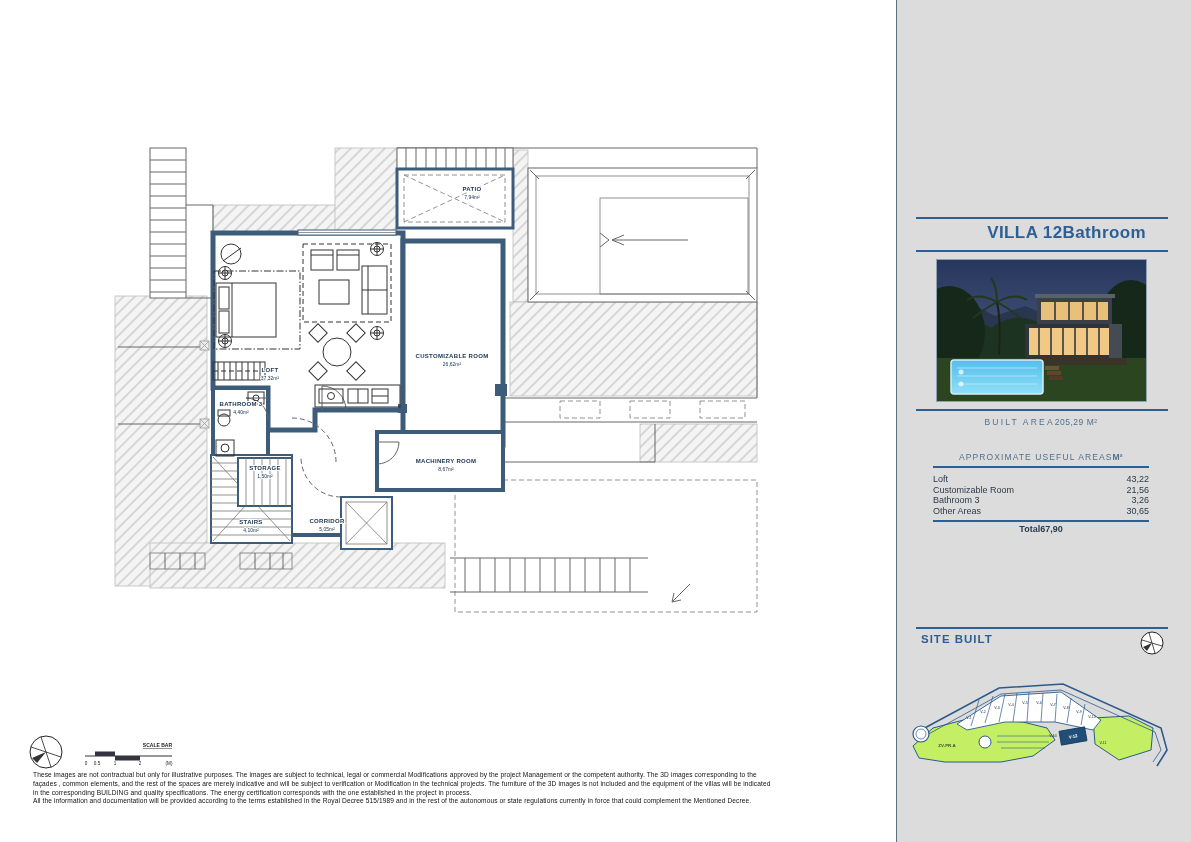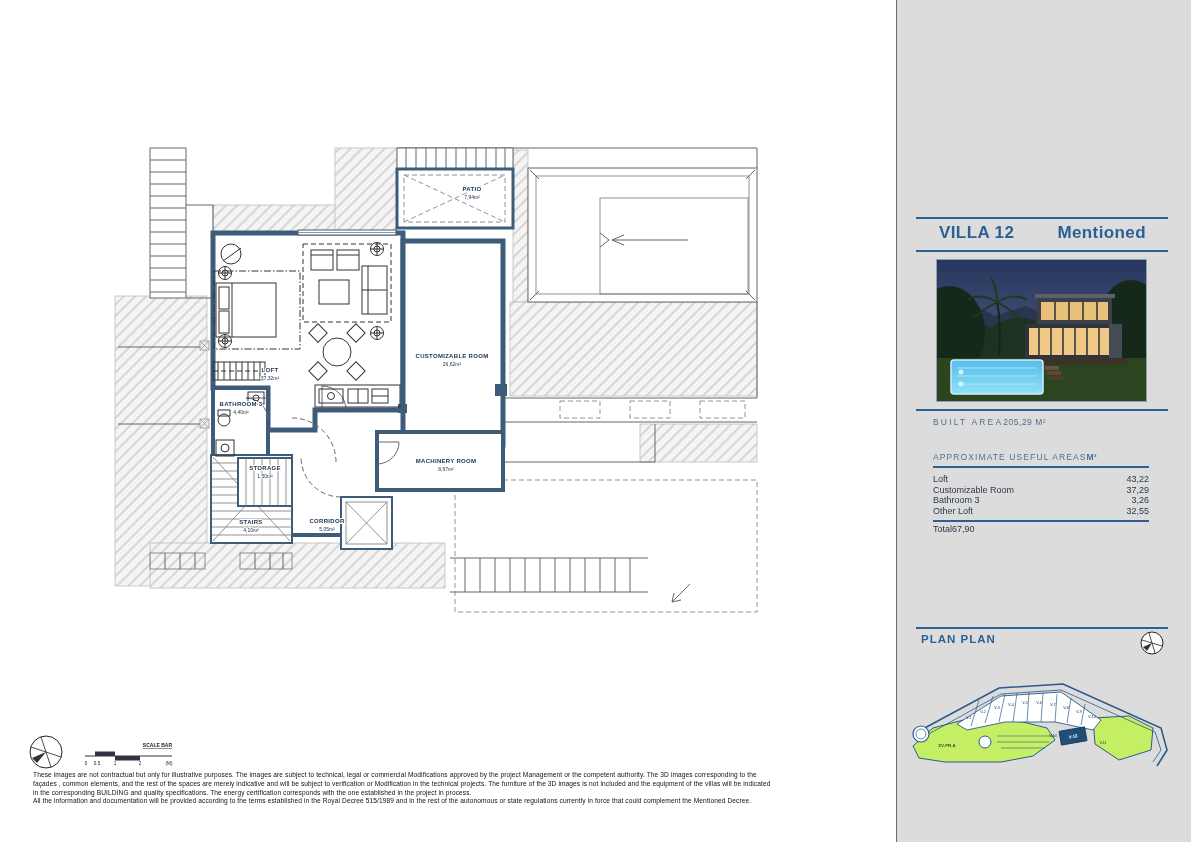"VILLA 12" .titlerow { justify-content: space-between -> flex-end }
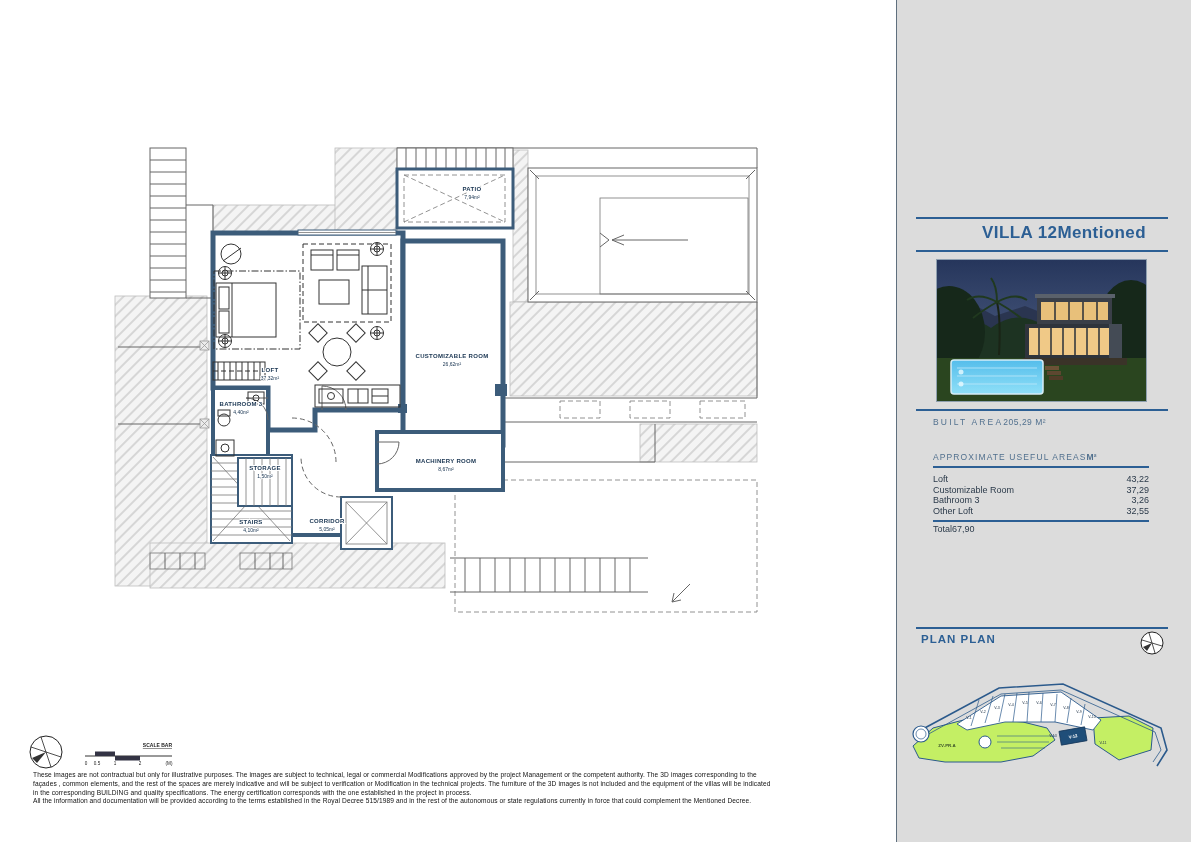"Mentioned" span { text: Mentioned -> Bathroom }
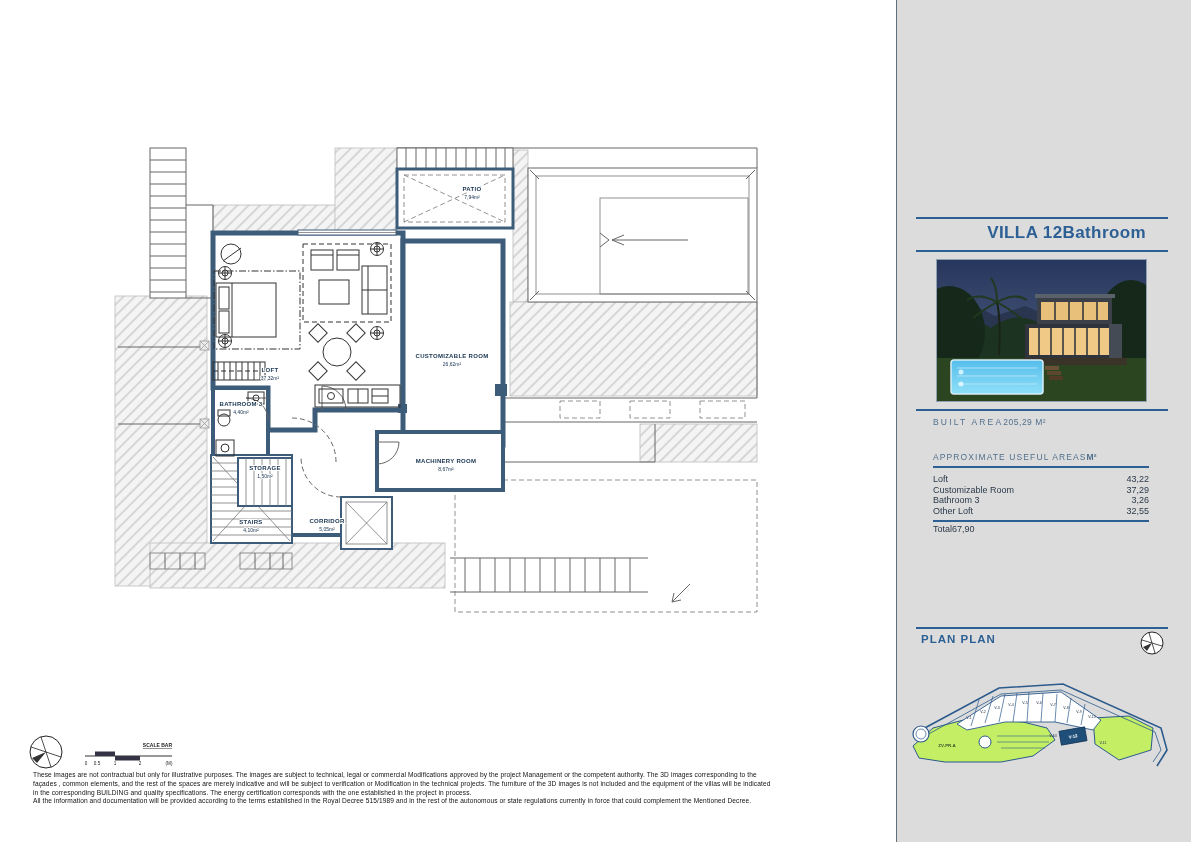"BUILT AREA" .srow { justify-content: flex-start -> center }
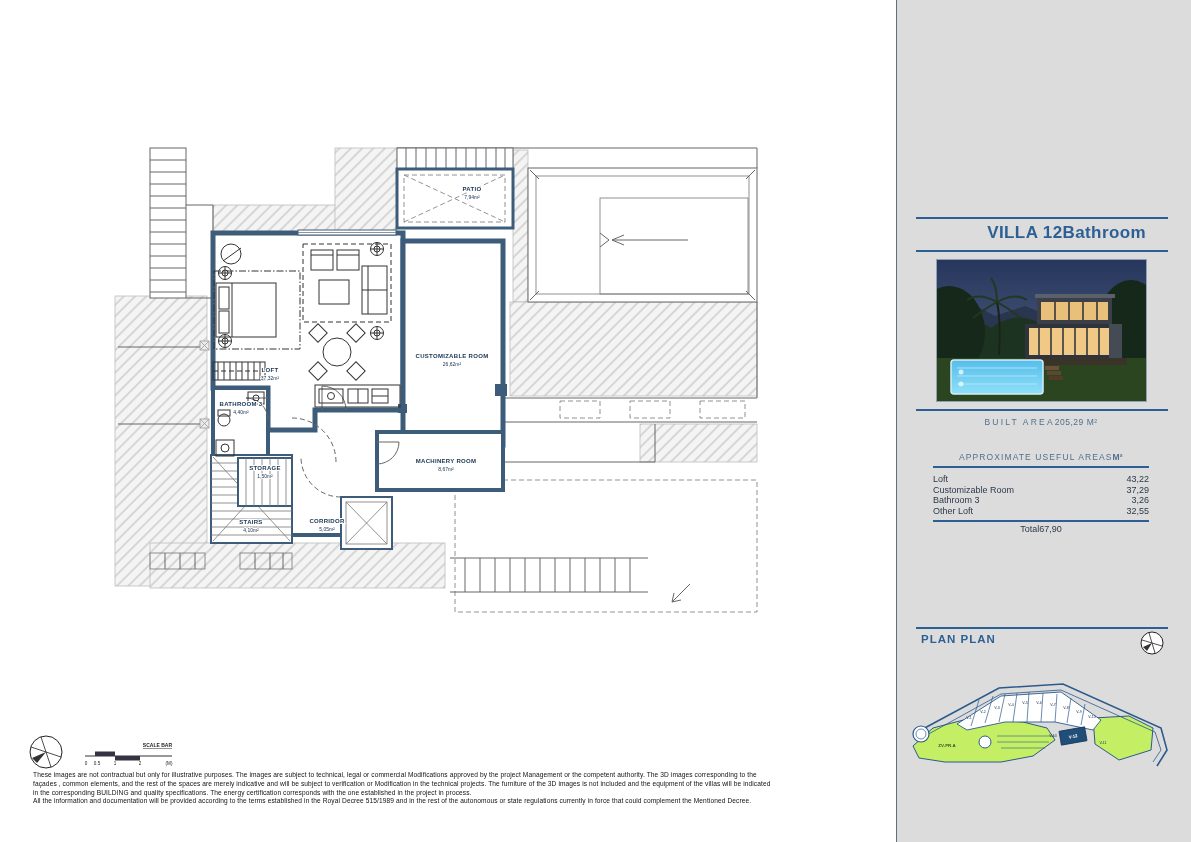"37,29" span { text: 37,29 -> 21,56 }
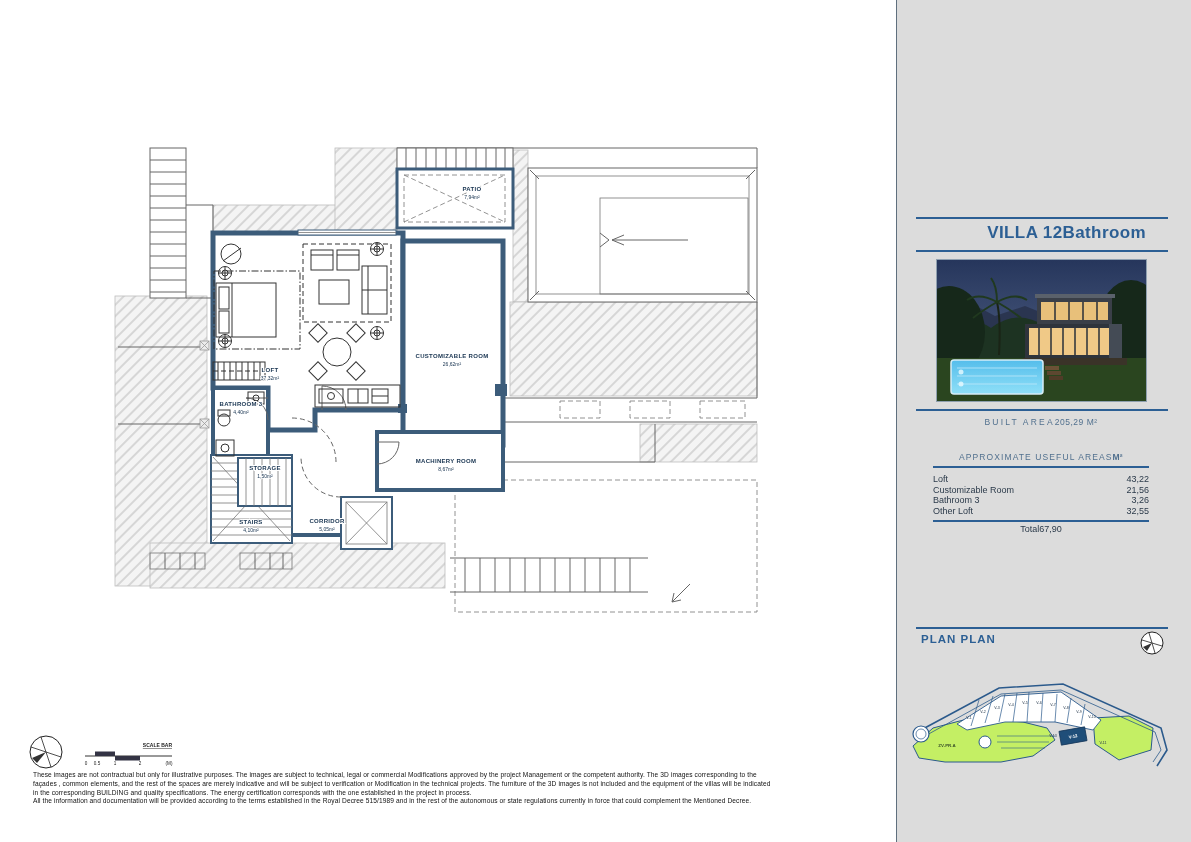"Other Loft" span { text: Loft -> Areas }
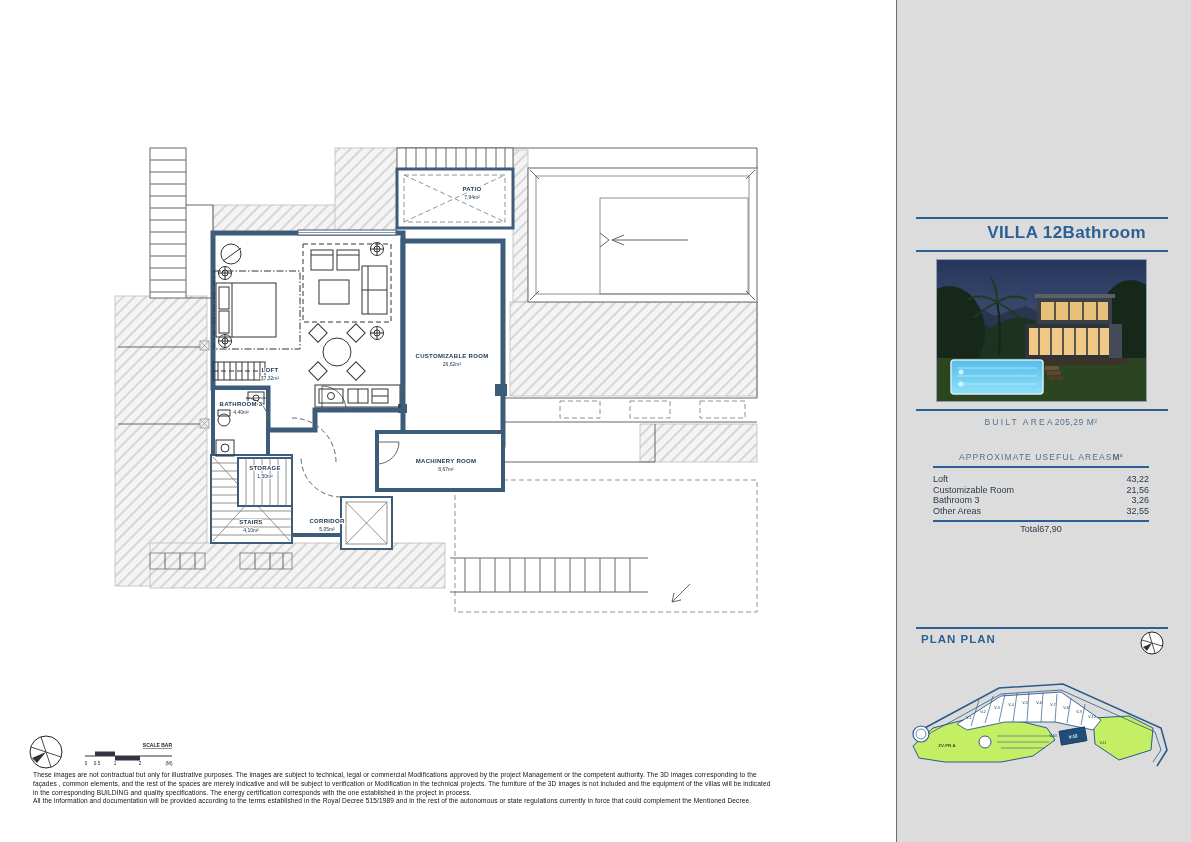"32,55" span { text: 32,55 -> 30,65 }
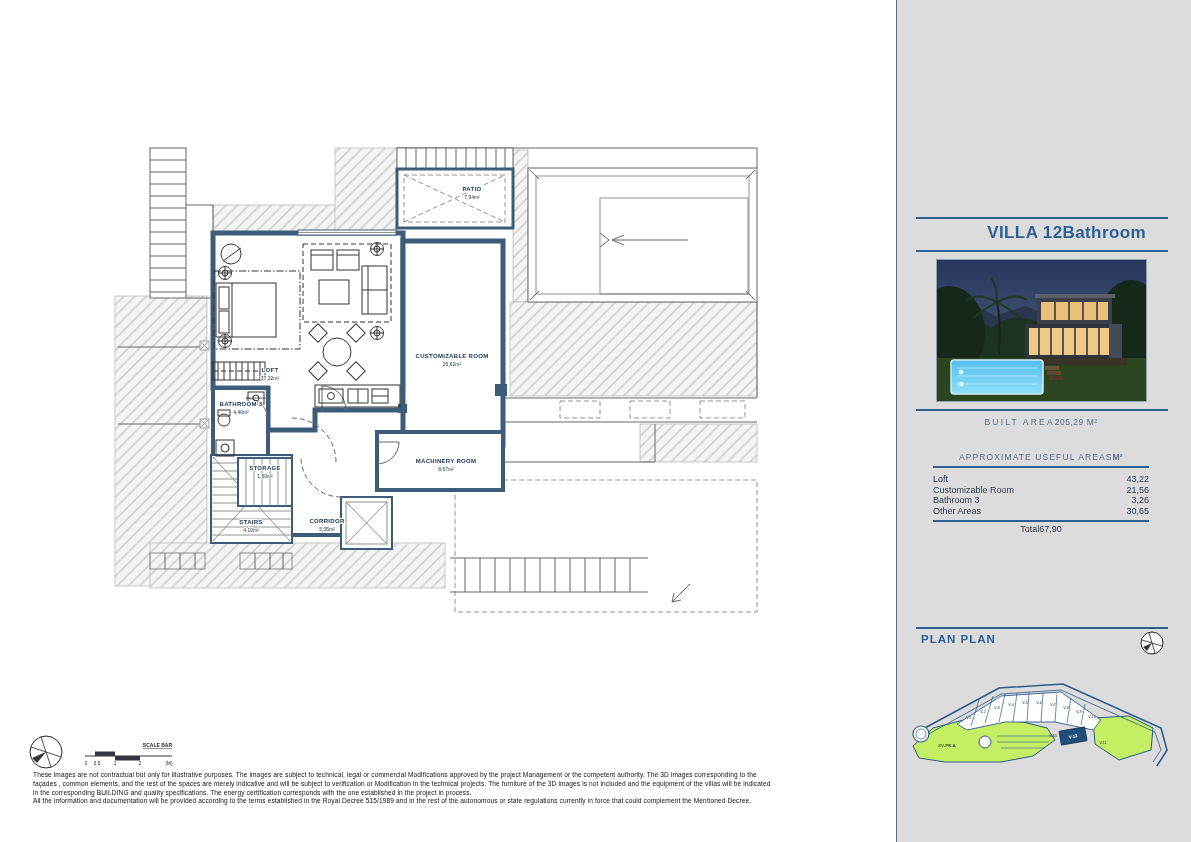"Total" .total { font-weight: none -> bold }
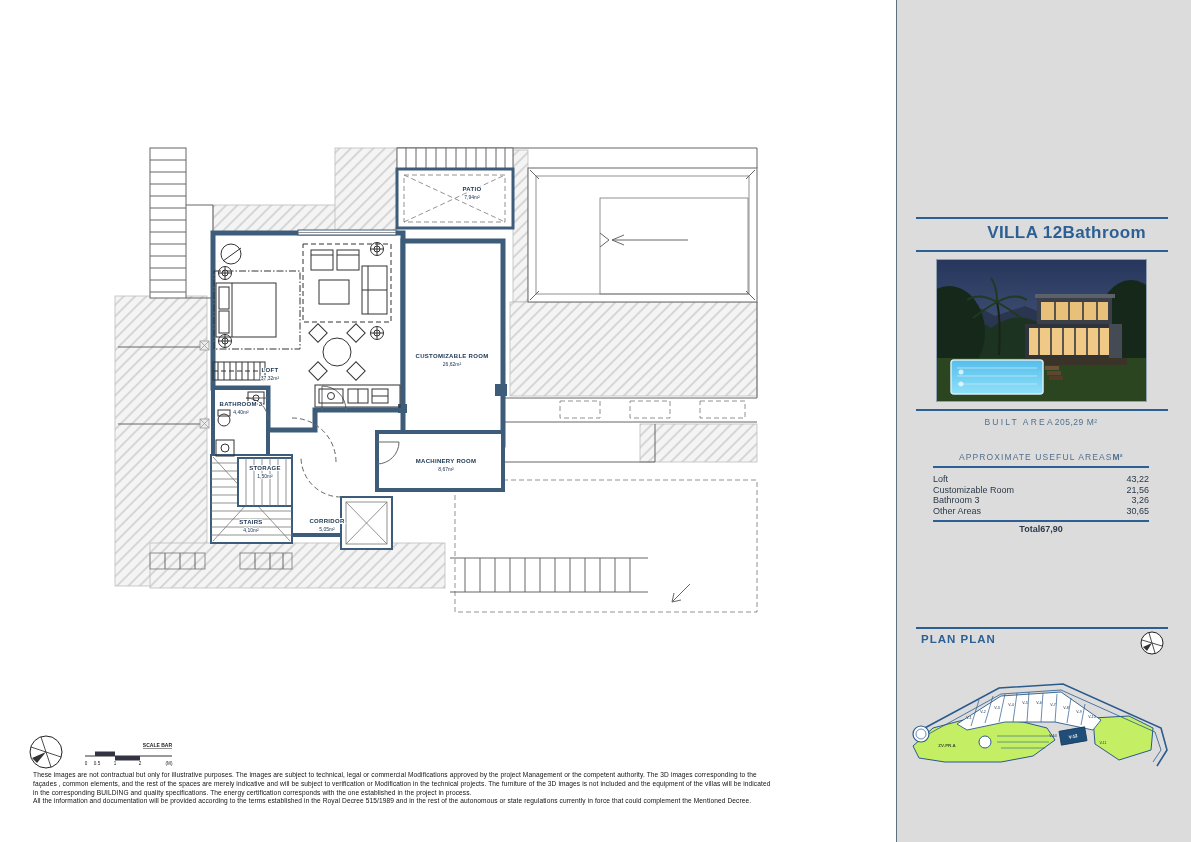"PLAN PLAN" div.sp-head { text: PLAN PLAN -> SITE BUILT }
